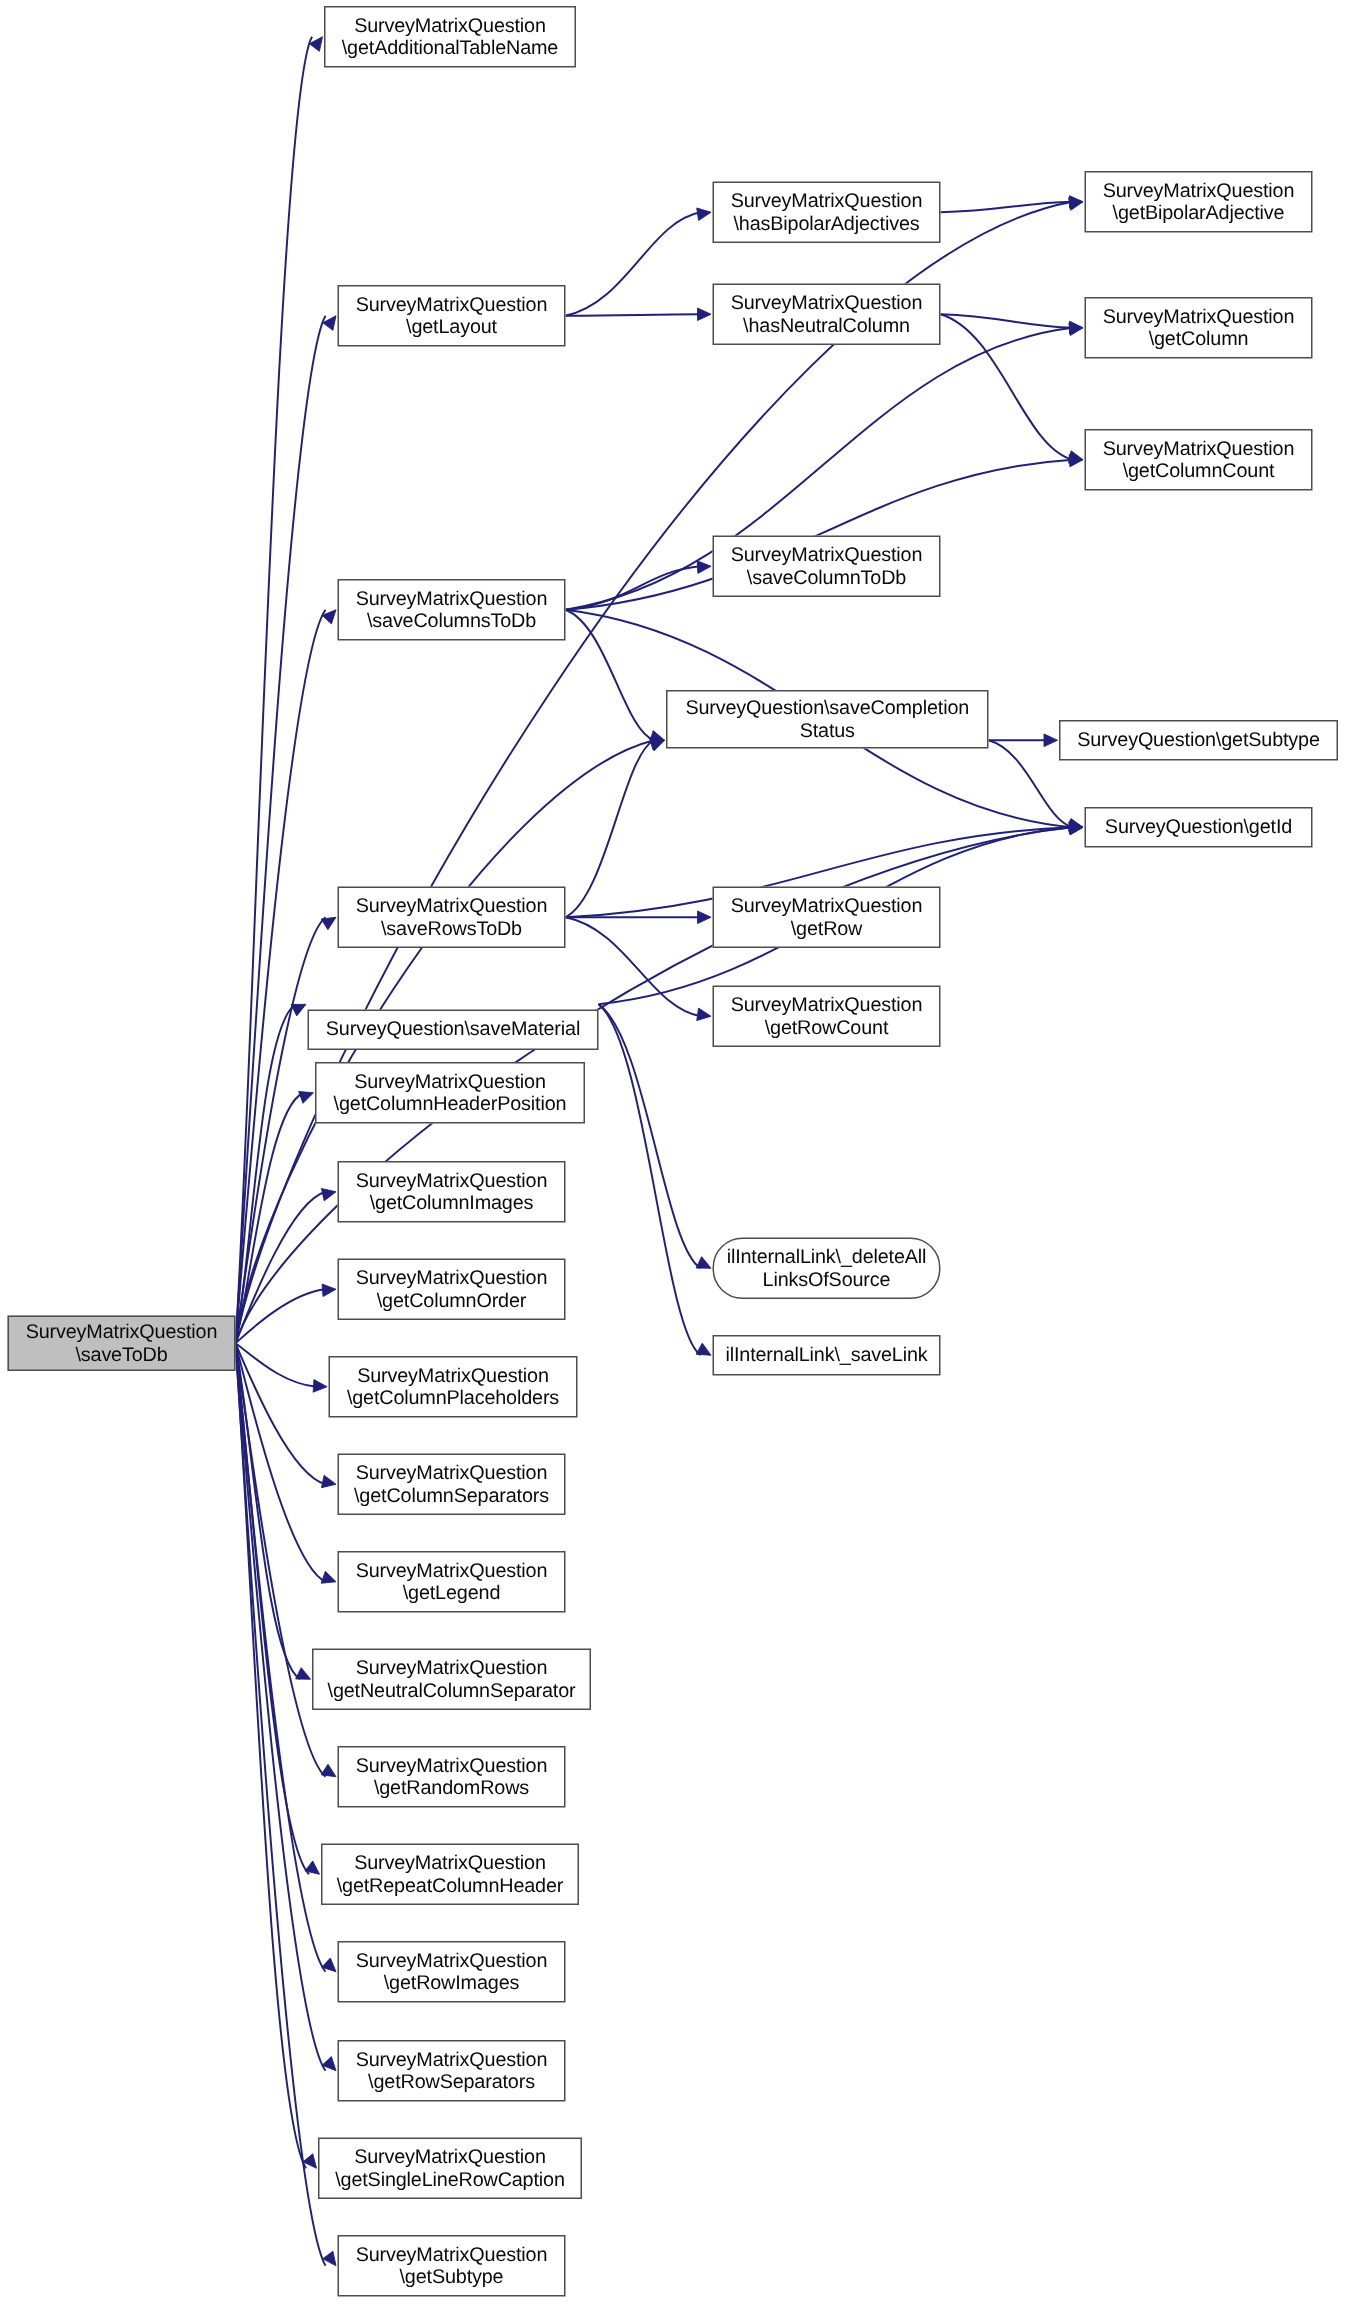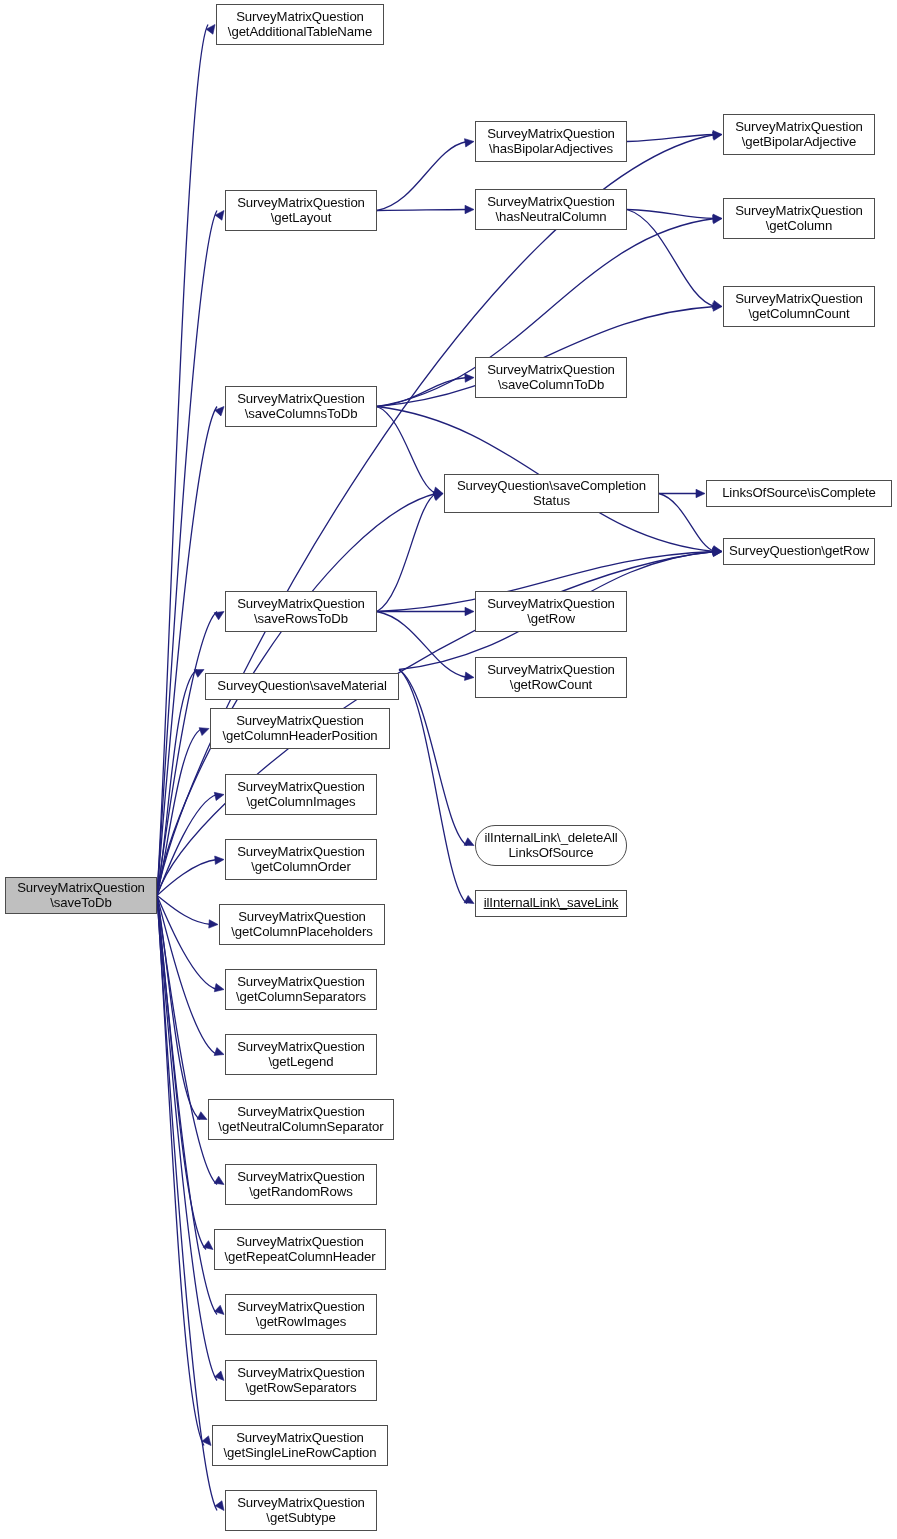"SurveyQuestion\saveCompletion" div.node-box { top: 474px -> 460px }
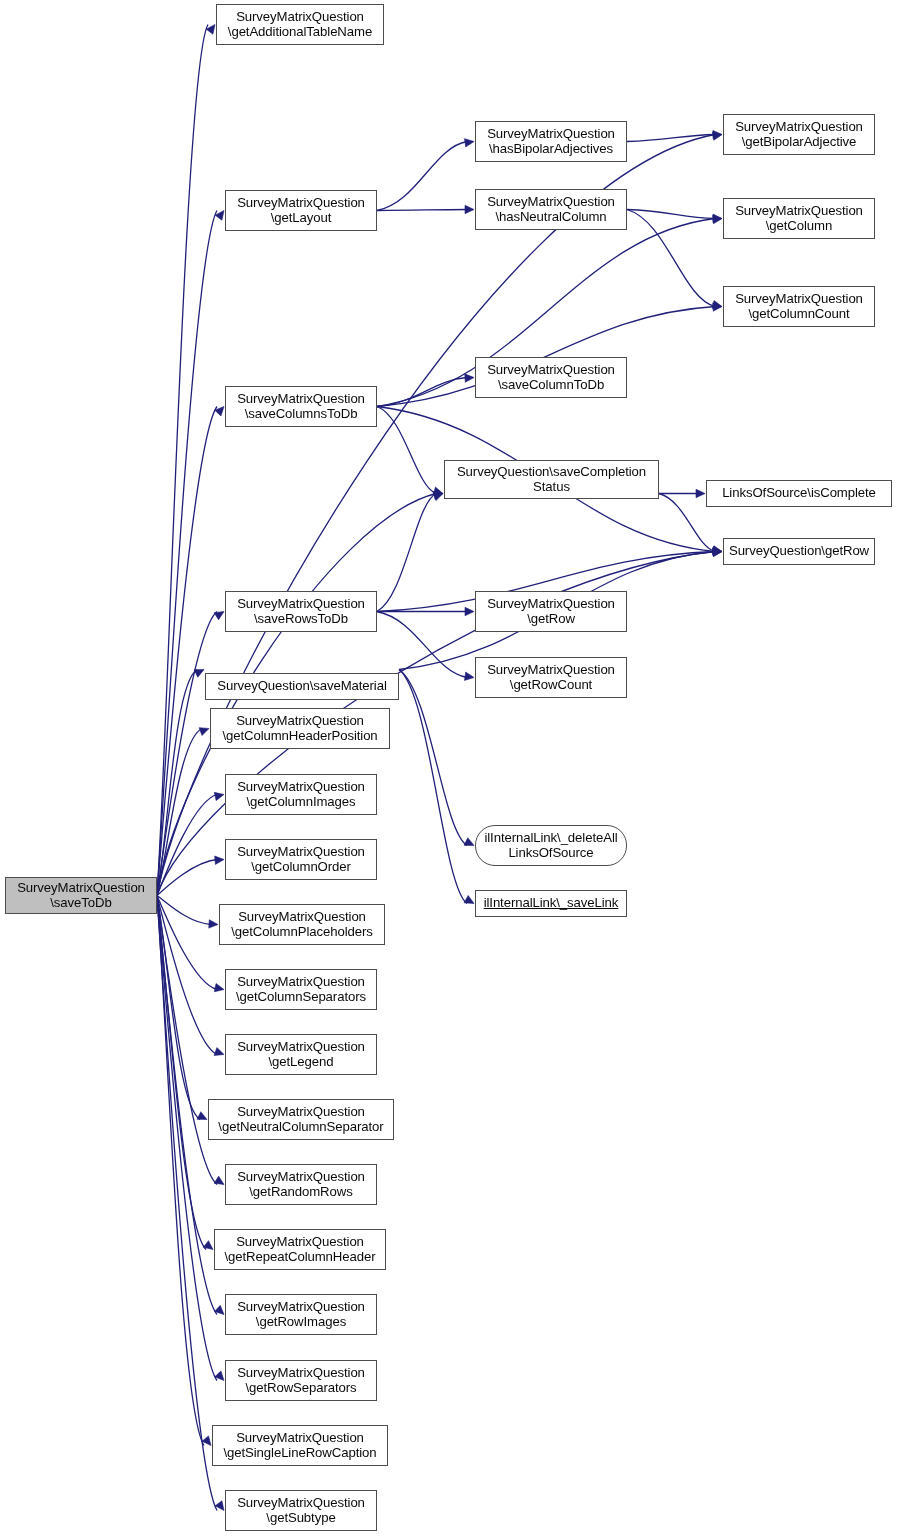"LinksOfSource\isComplete" span.node-label { text: LinksOfSource\isComplete -> SurveyQuestion\getSubtype }
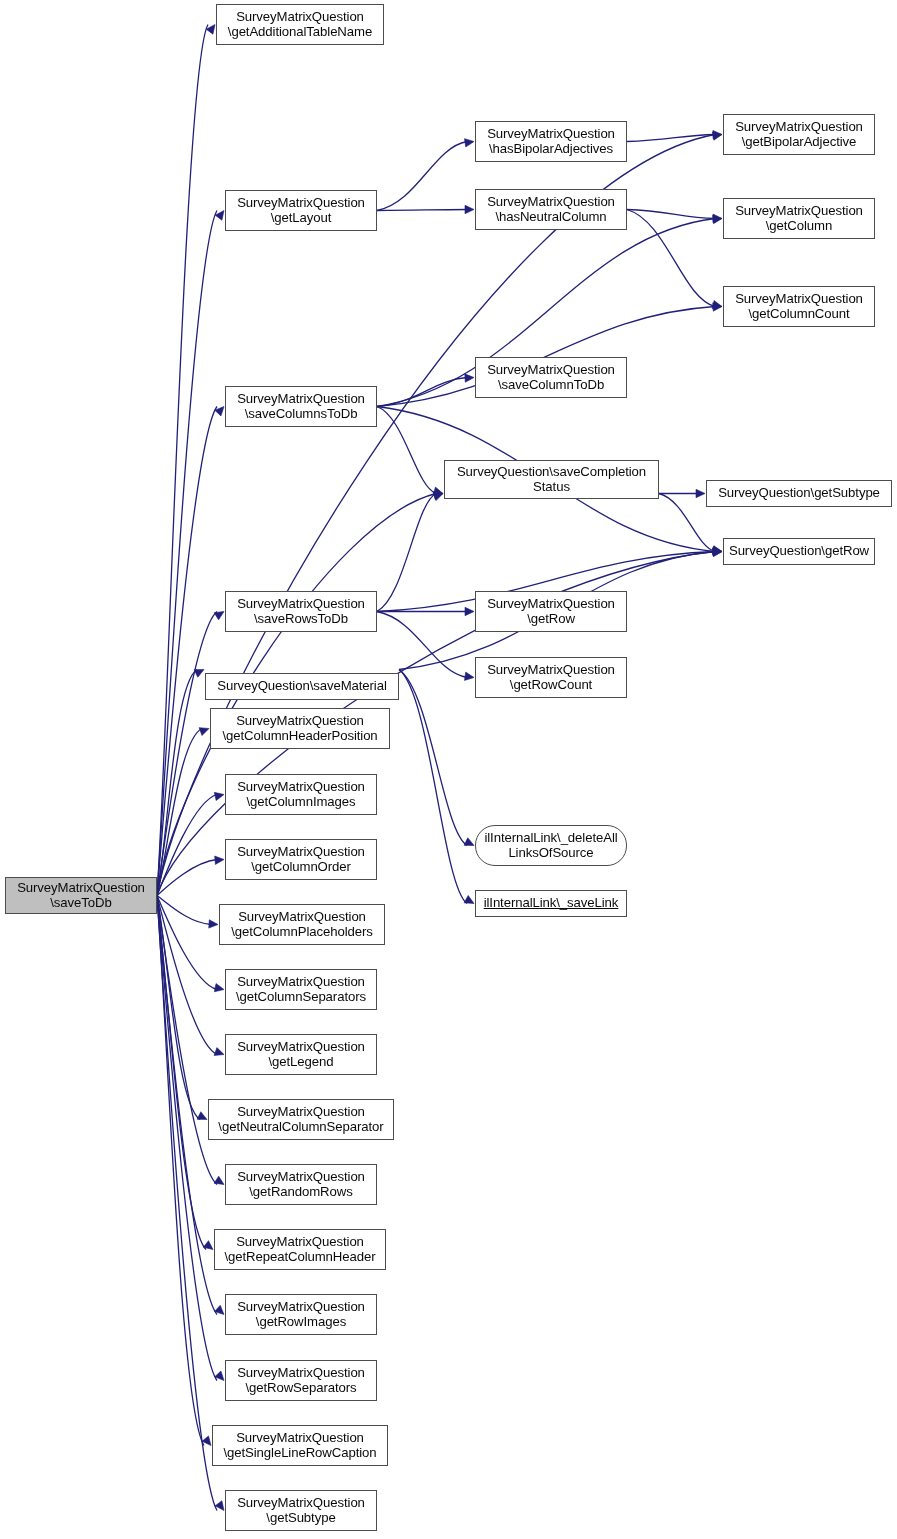"SurveyQuestion\getRow" span.node-label { text: getRow -> getId }
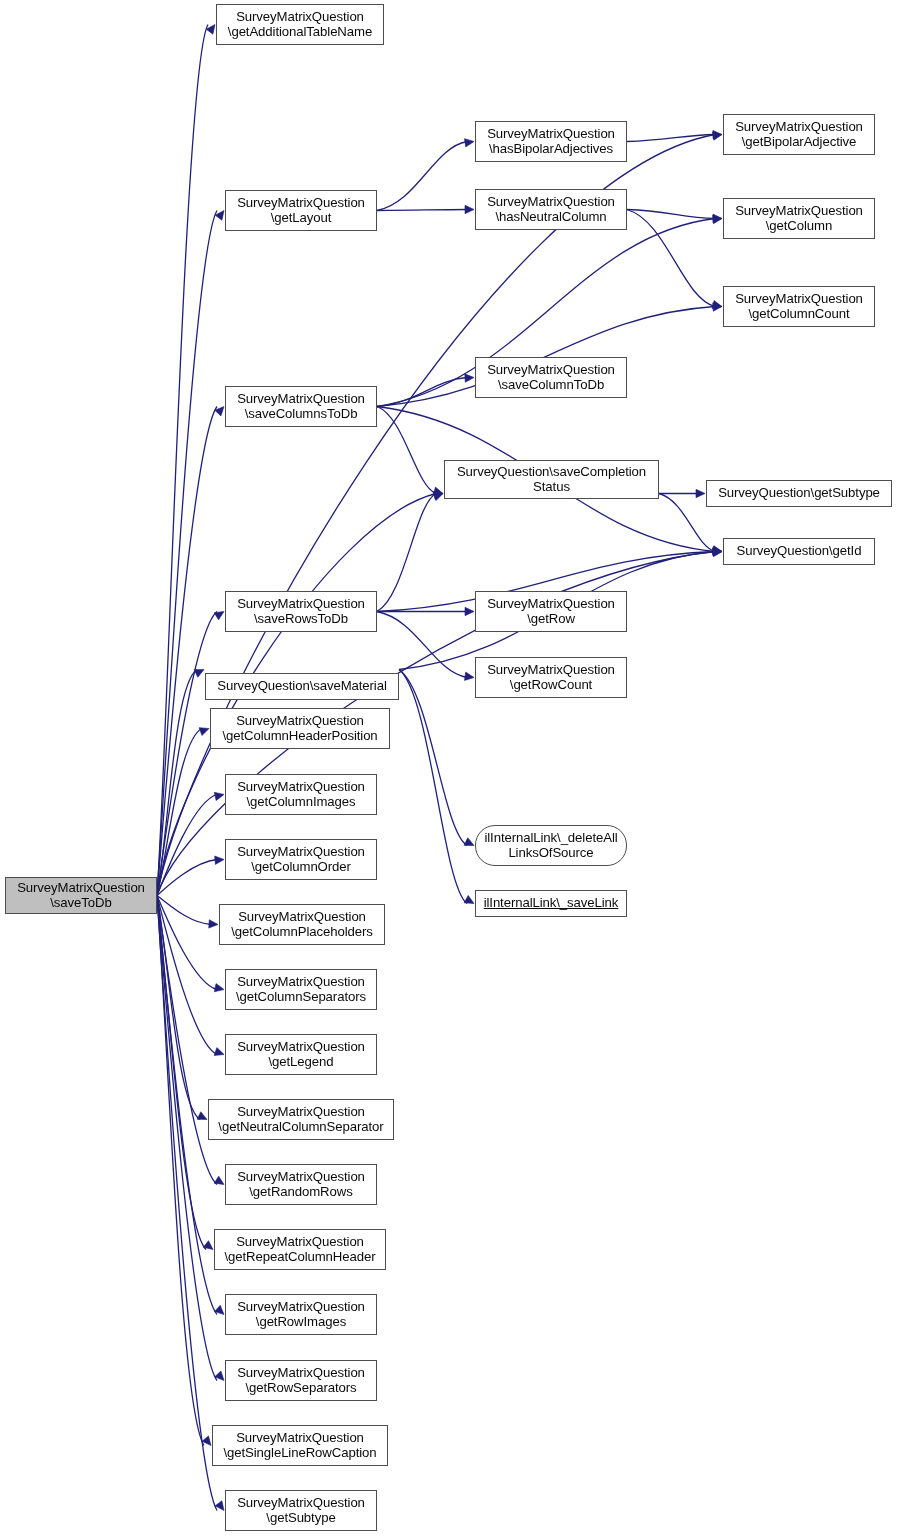"ilInternalLink\_saveLink" div.node-box { text-decoration: underline -> none }
